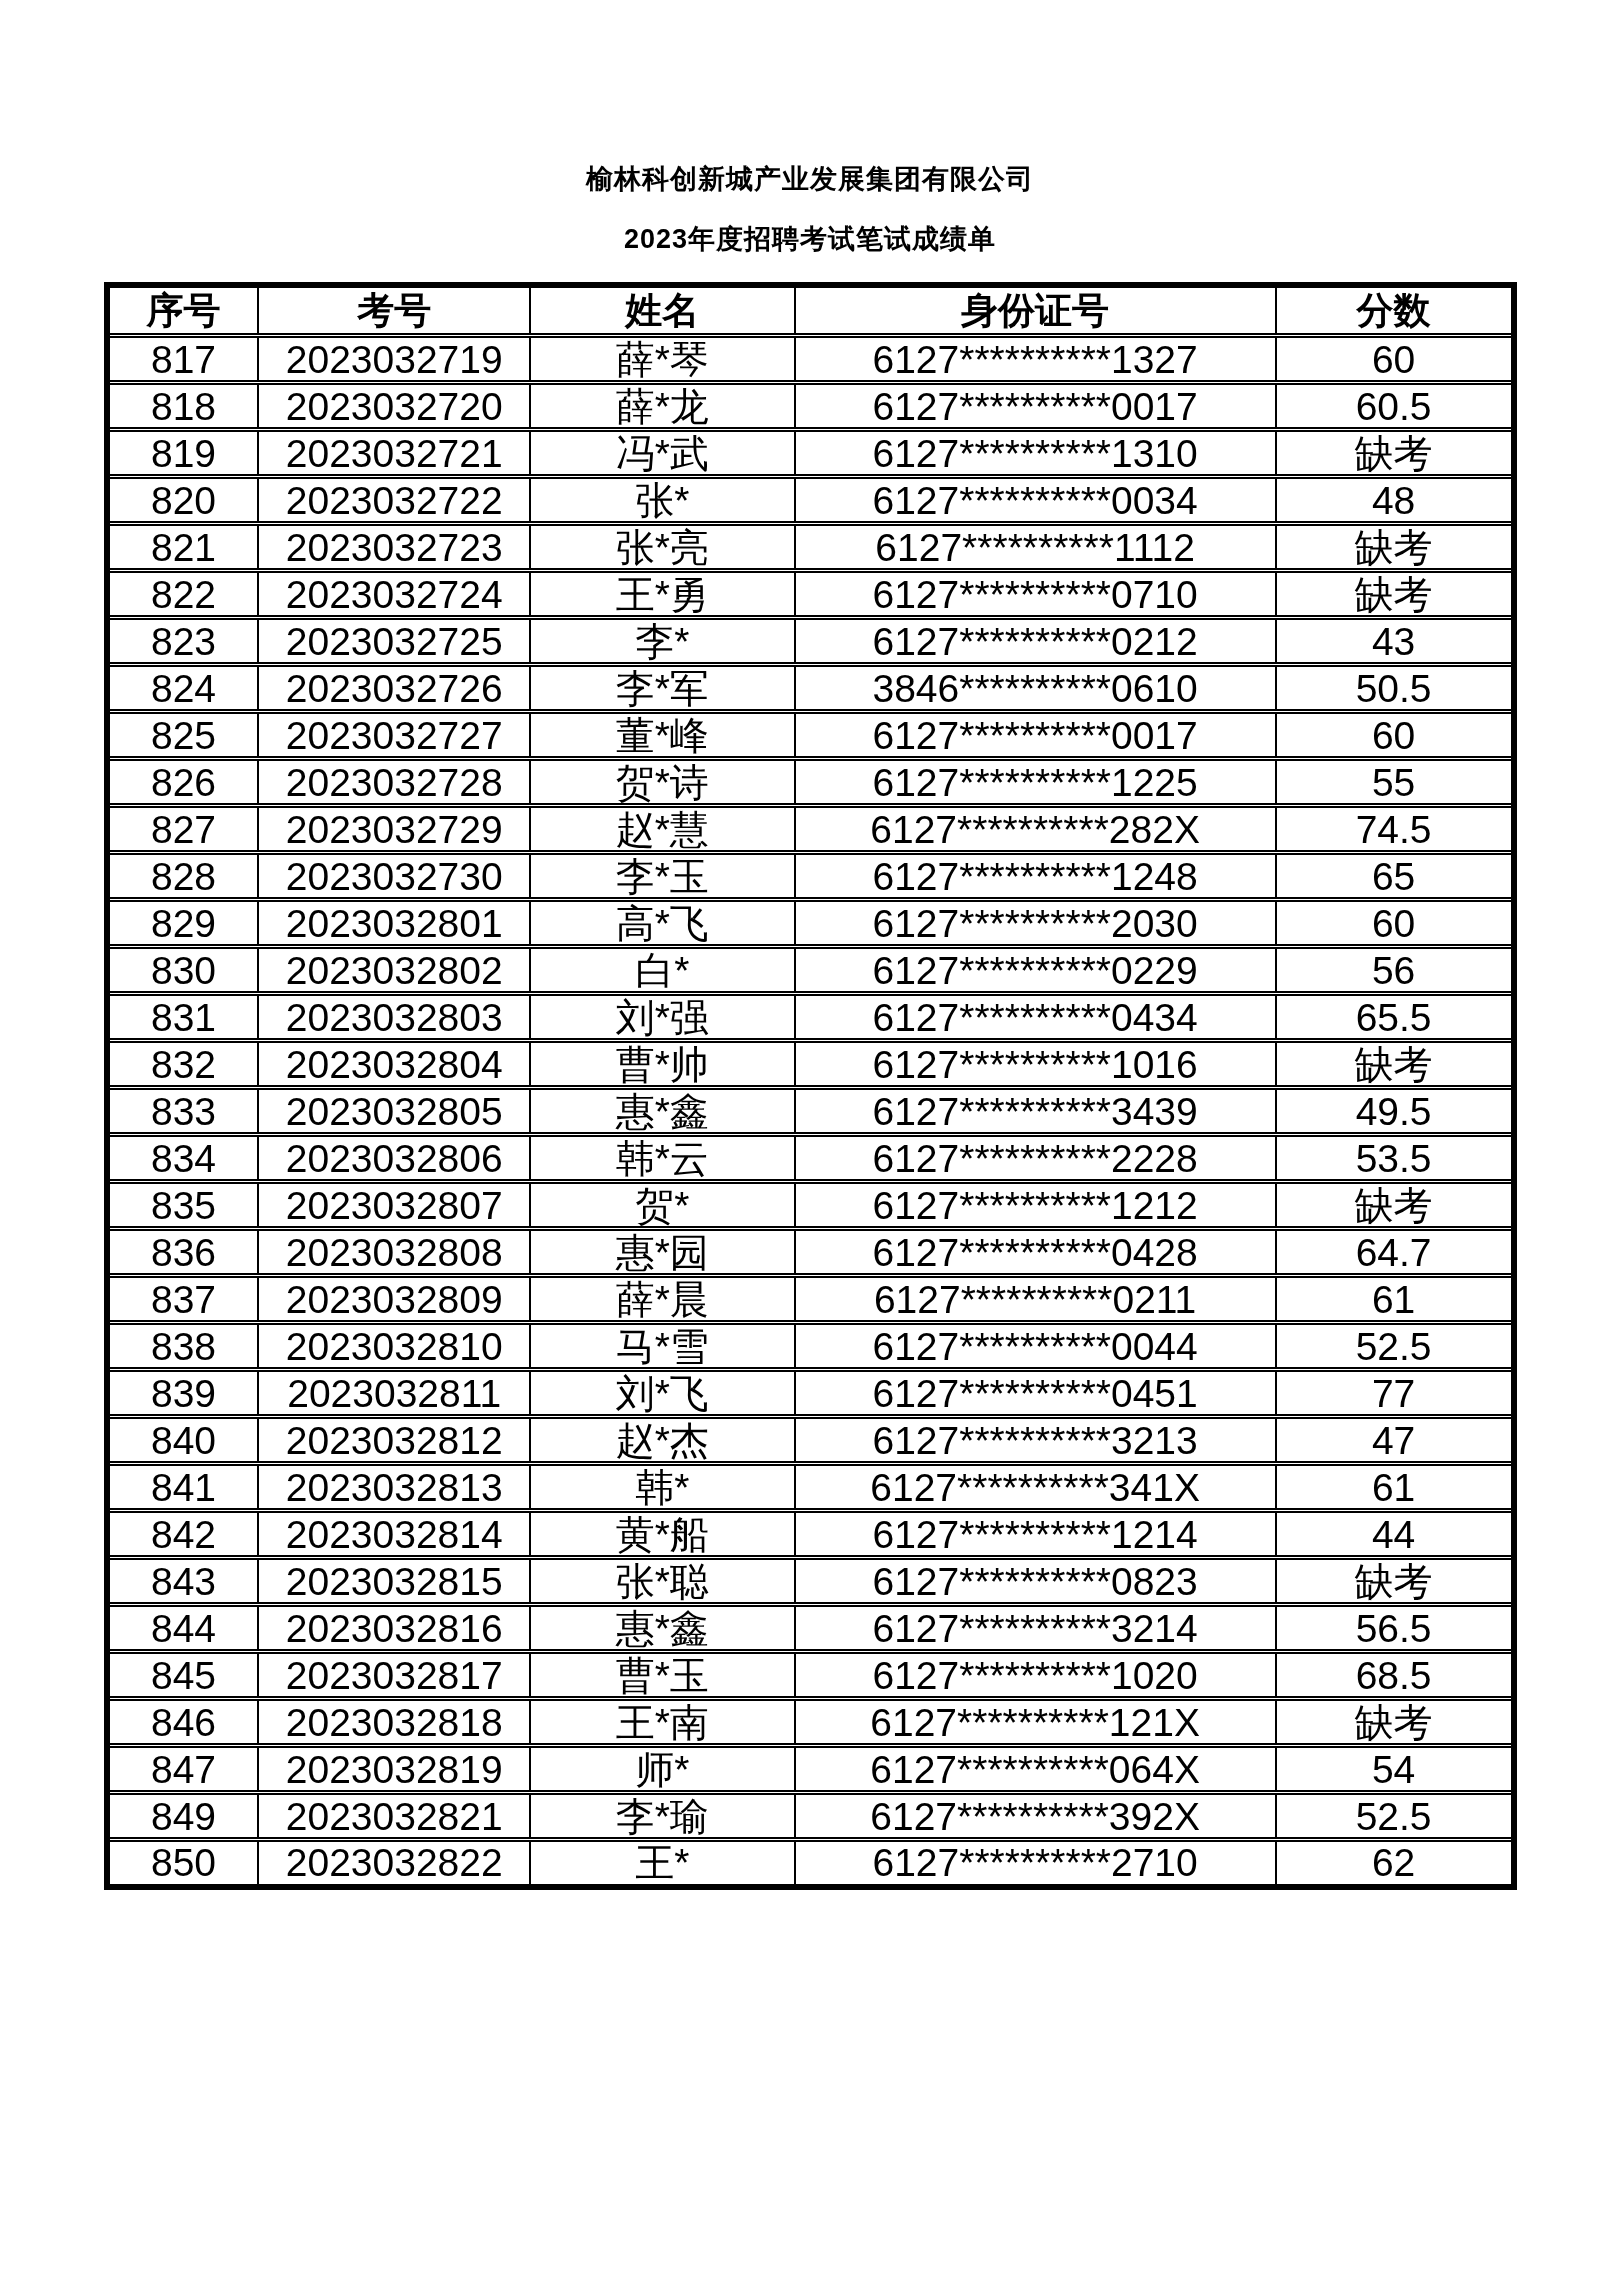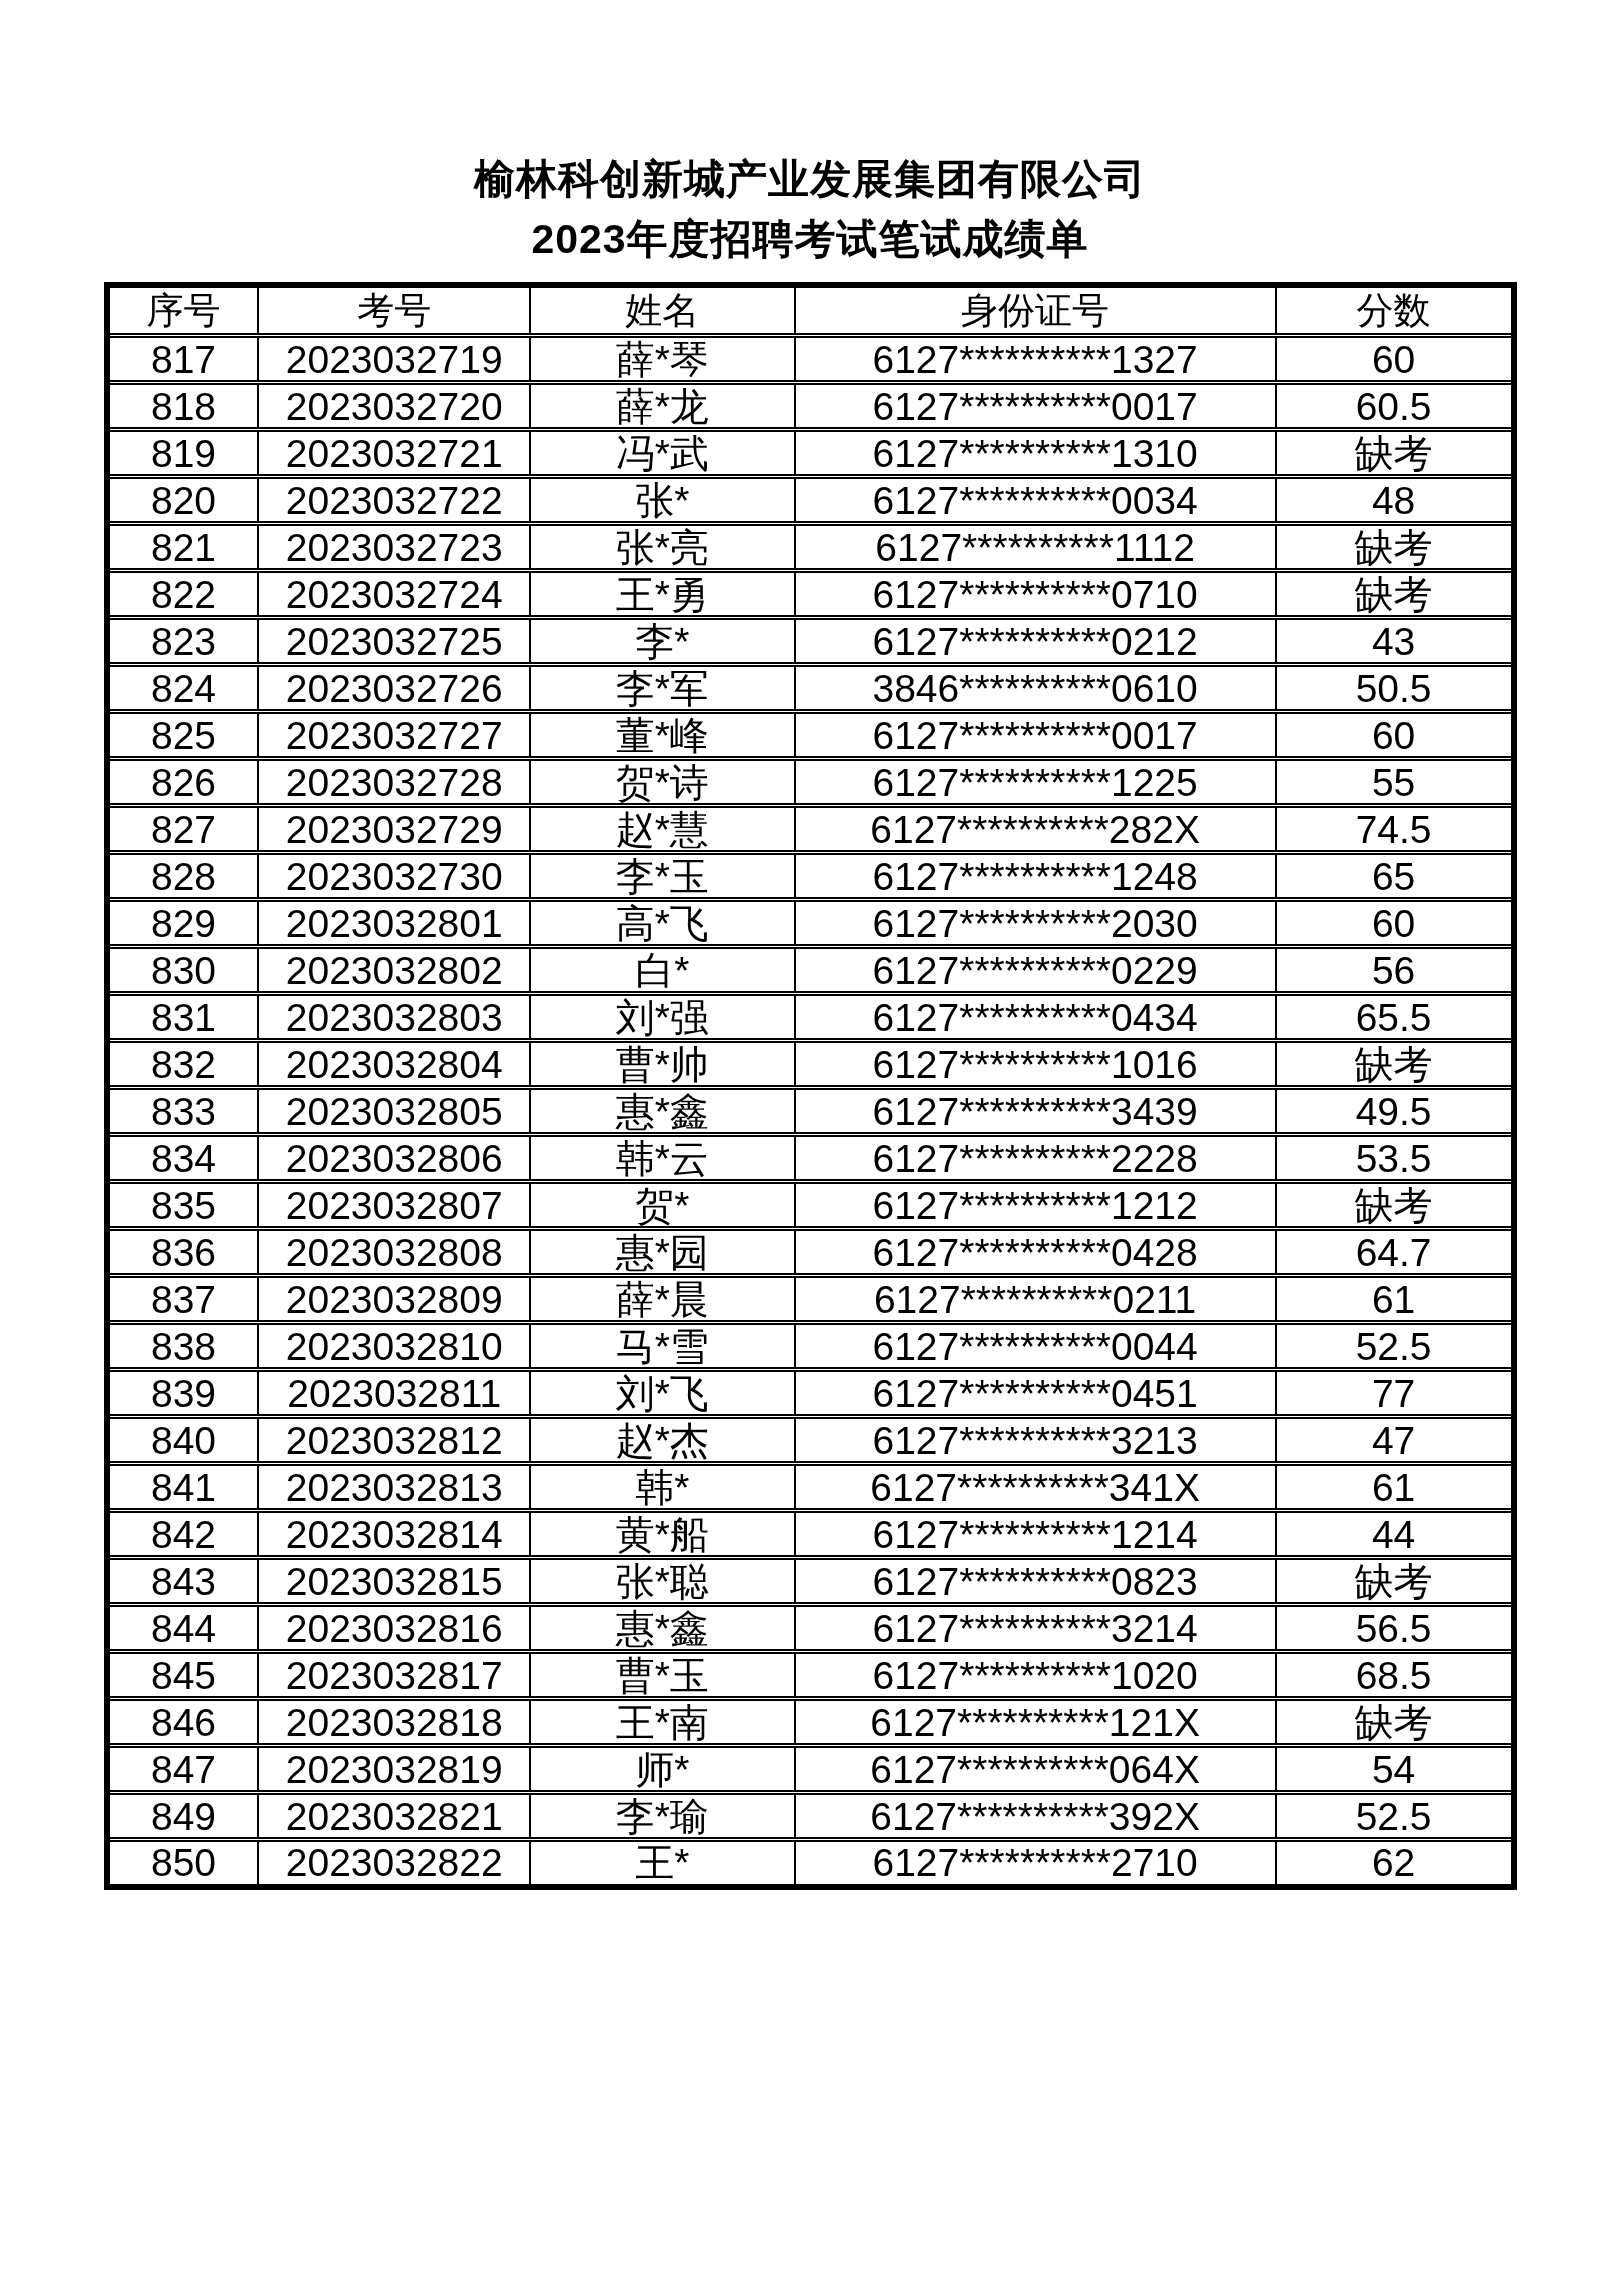"榆林科创新城产业发展集团有限公司" .doc-title { font-size: 41px -> 27px }
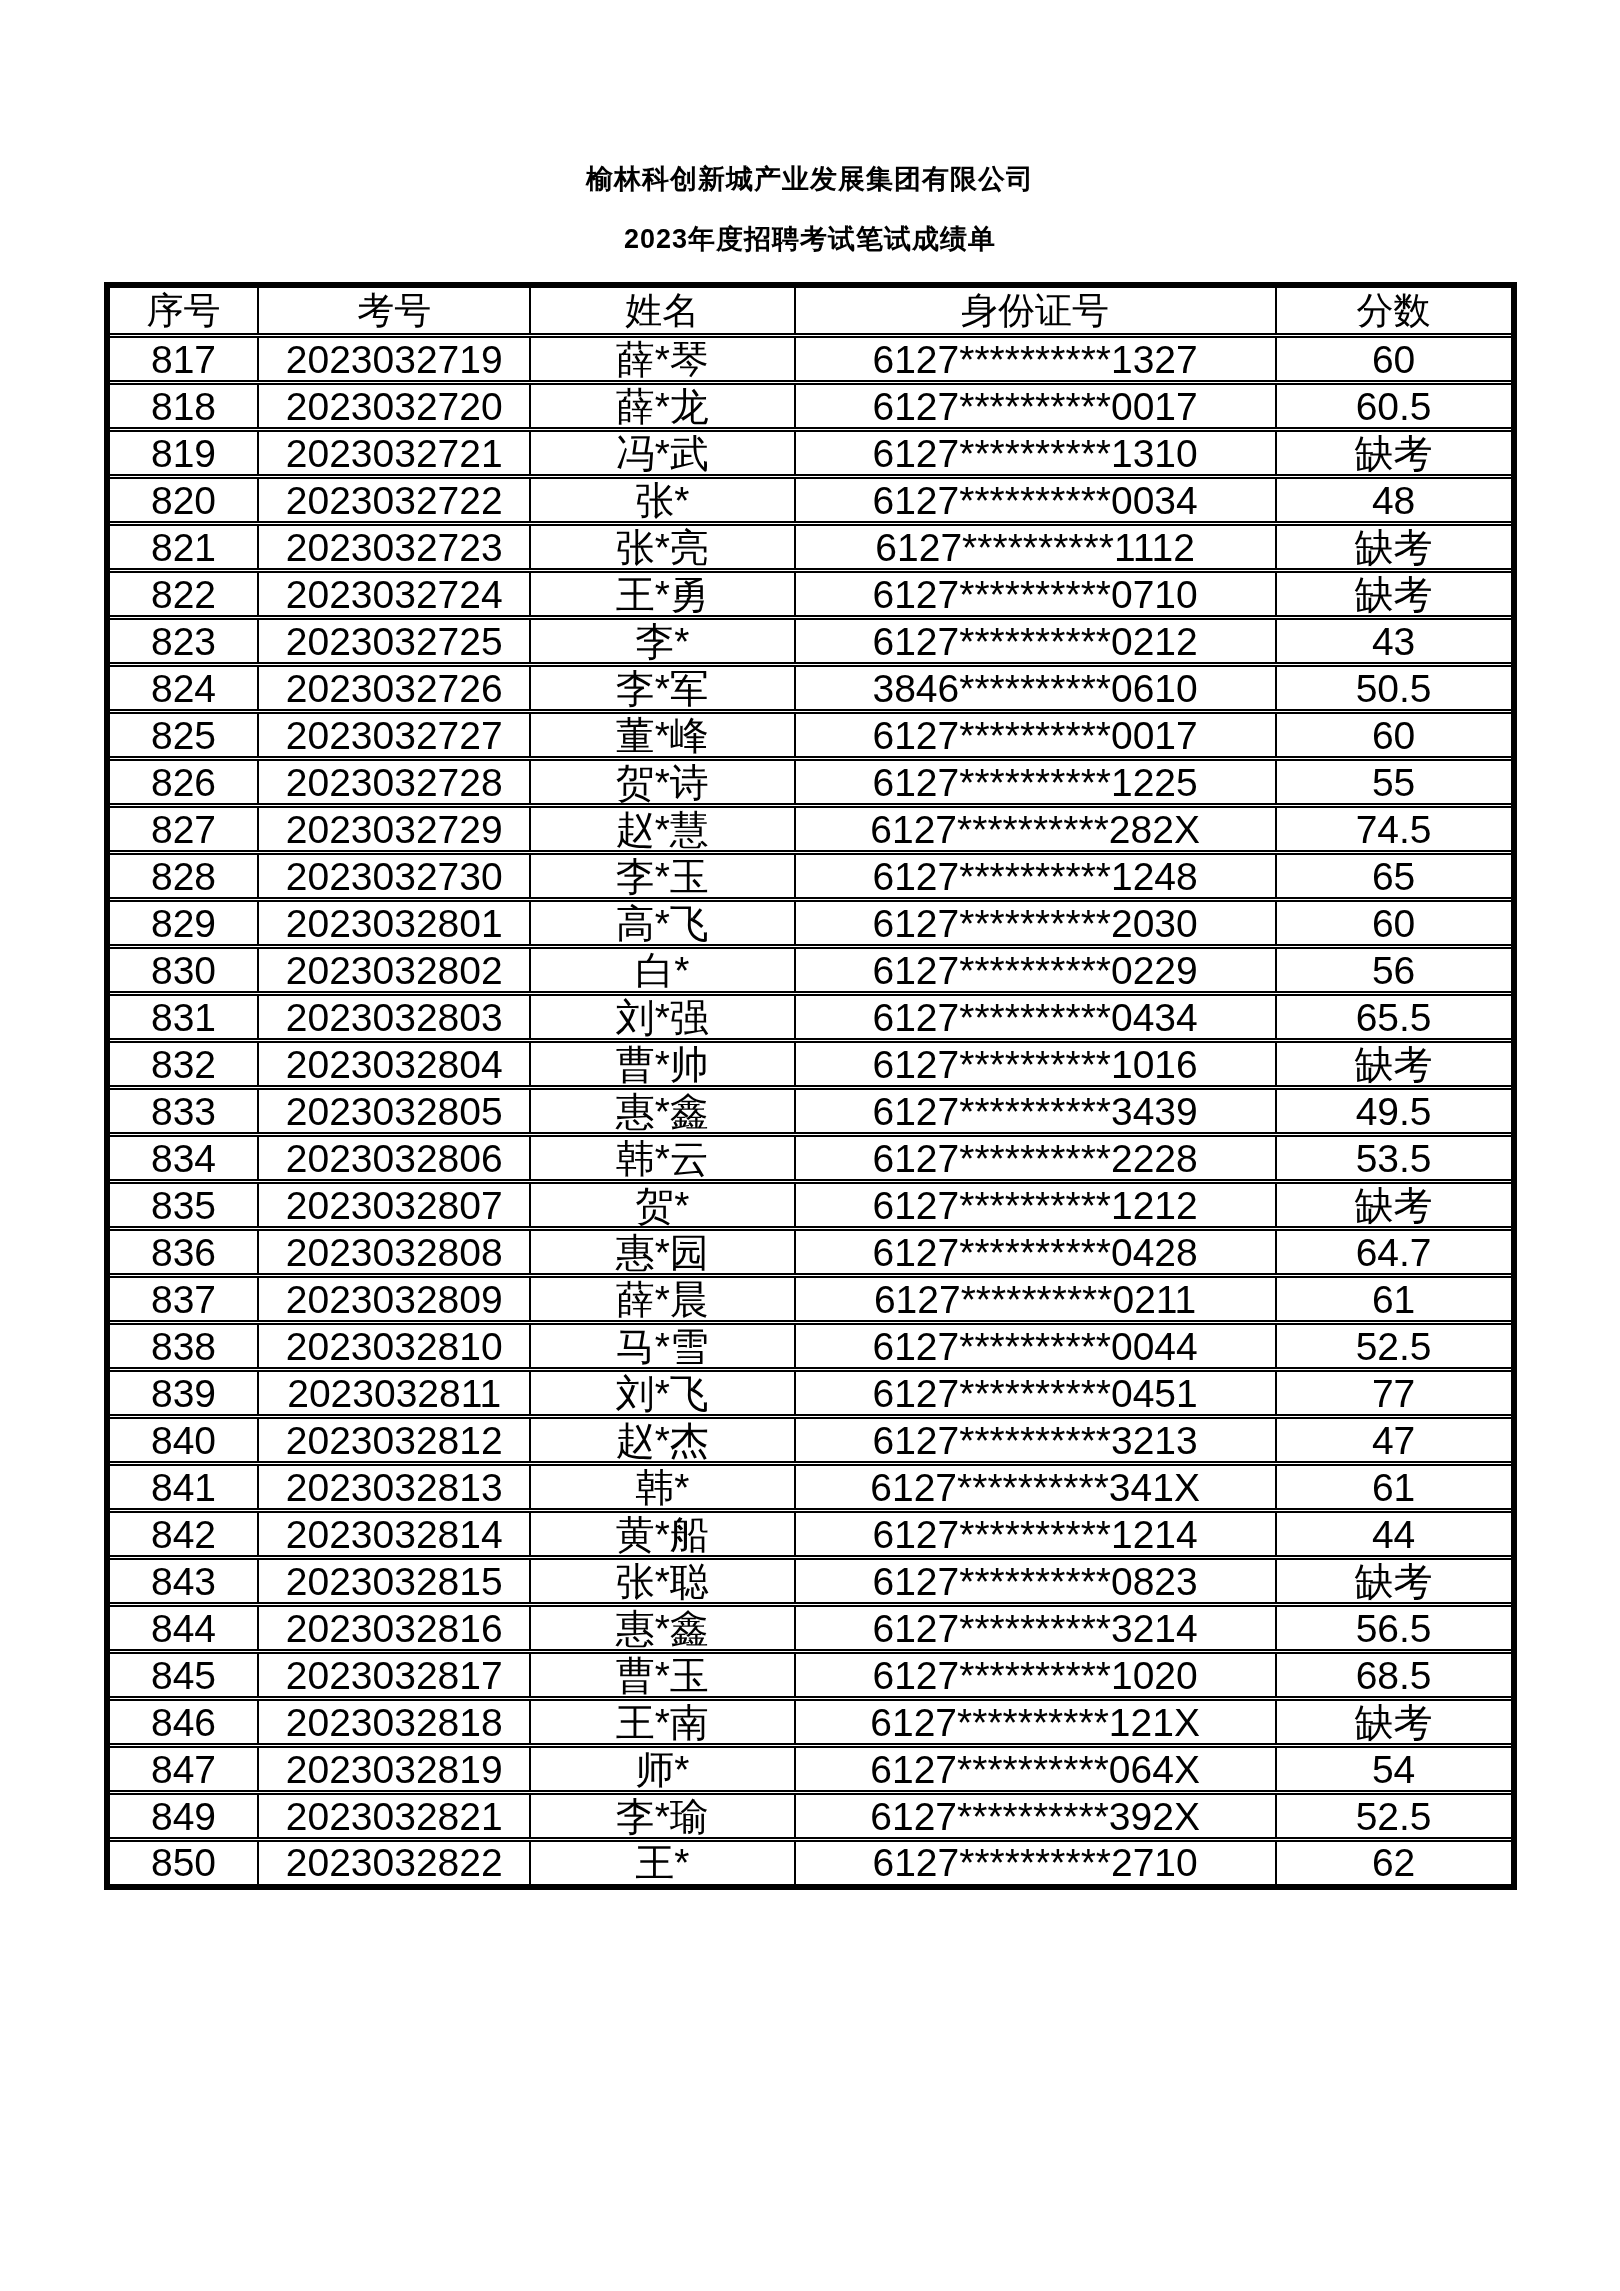"序号" table.score-table th { font-weight: 400 -> 700 }
